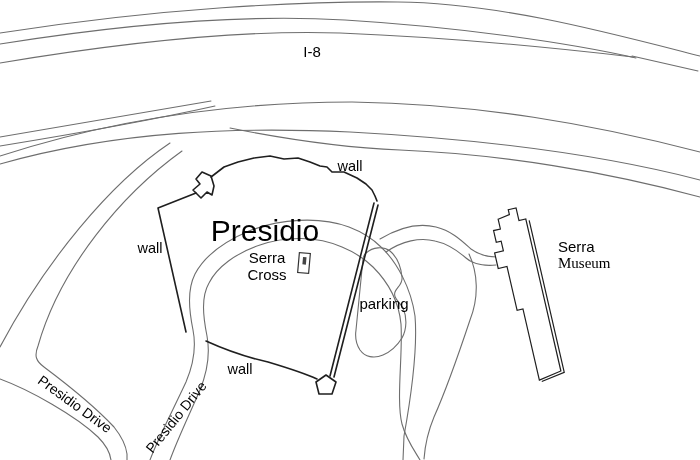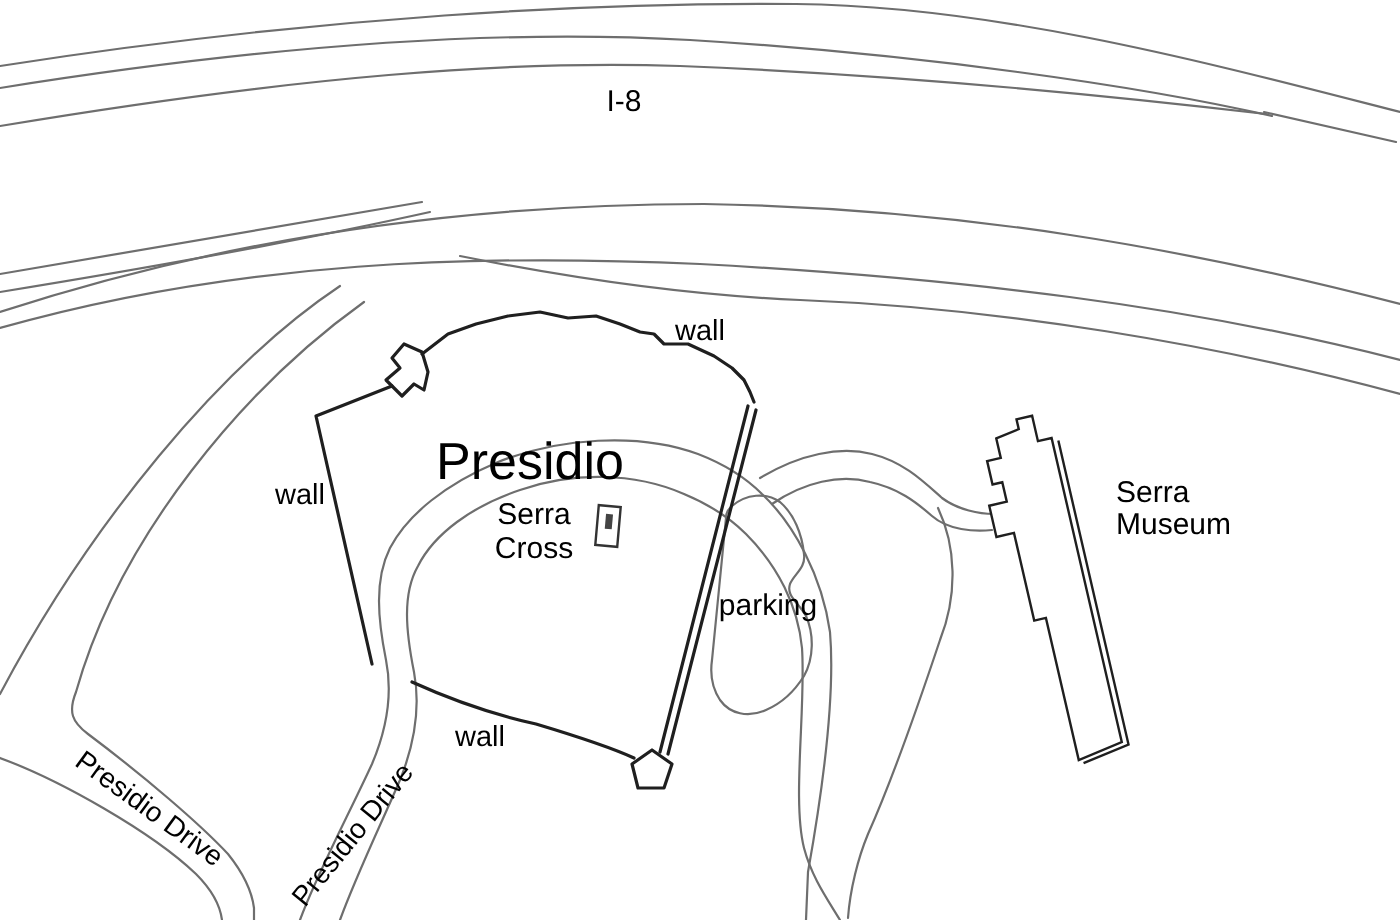"Presidio" .lbl-presidio { font-size: 26px -> 30px }
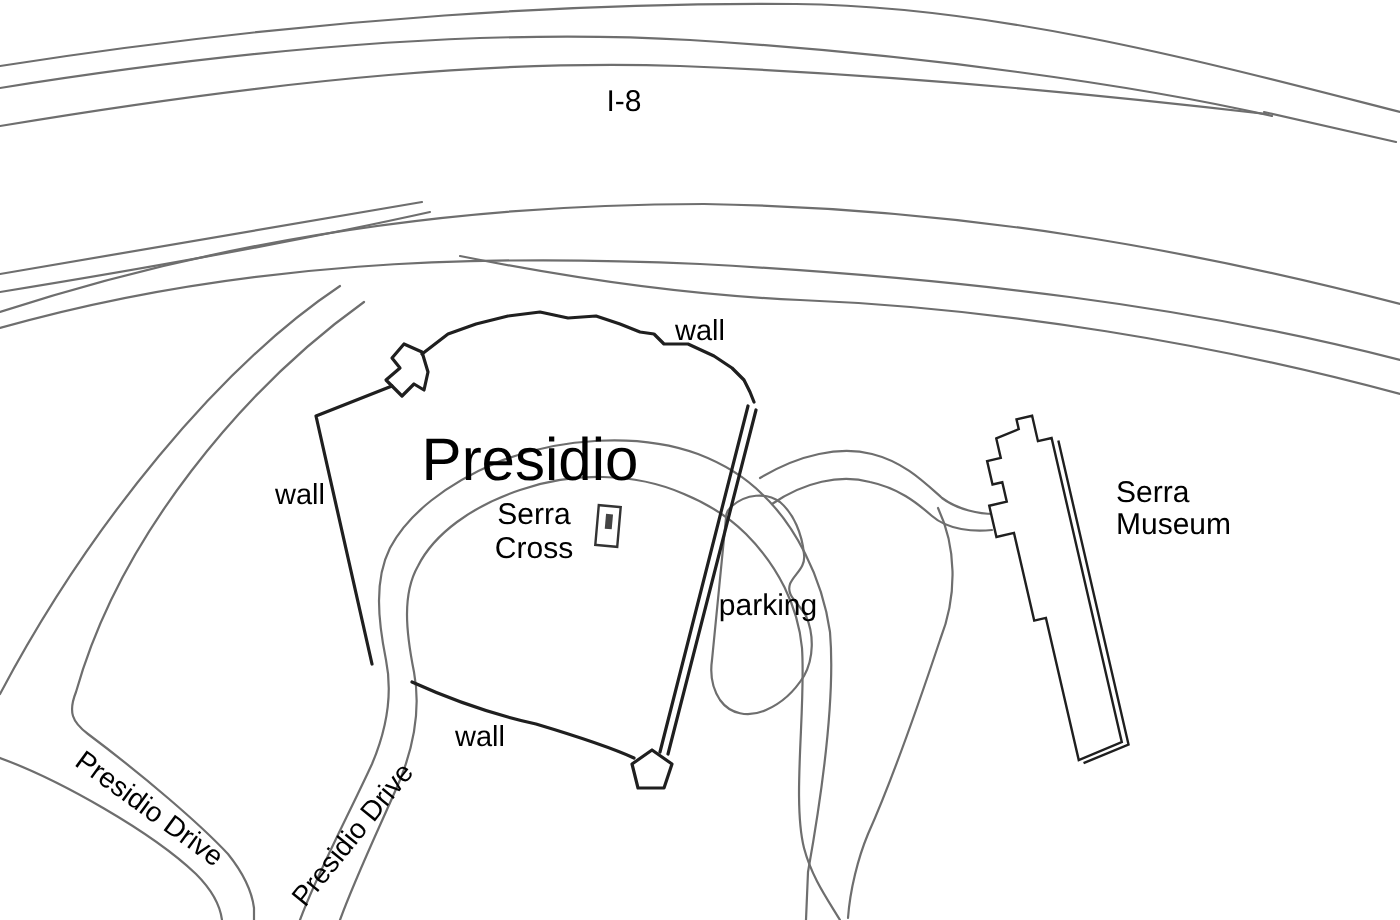"Museum" span { font-family: none -> Liberation Serif, serif }
